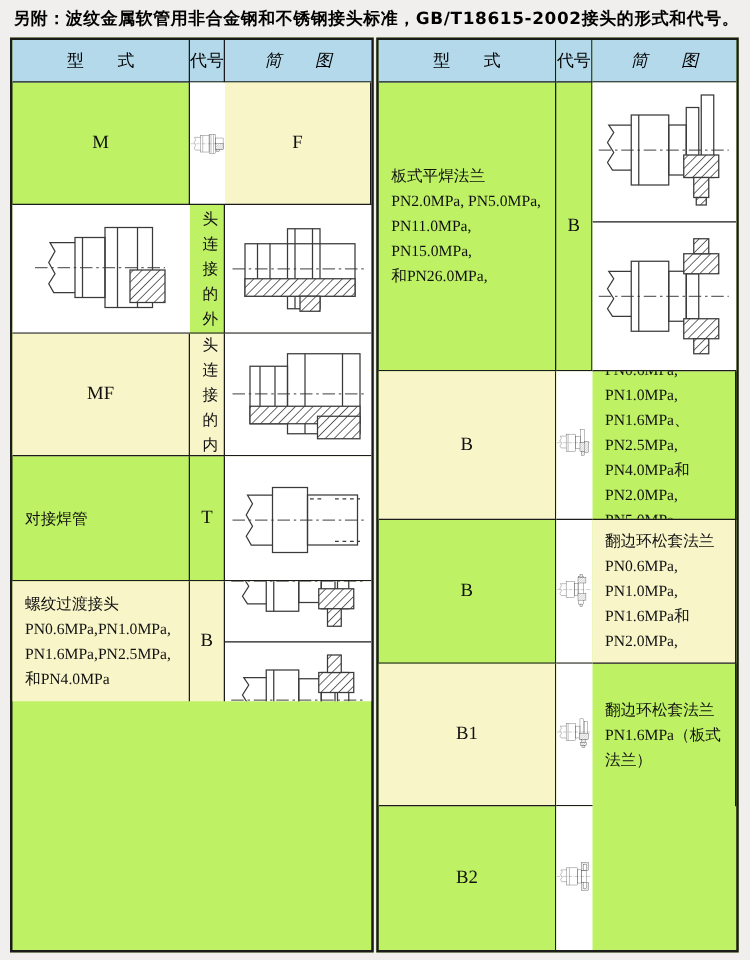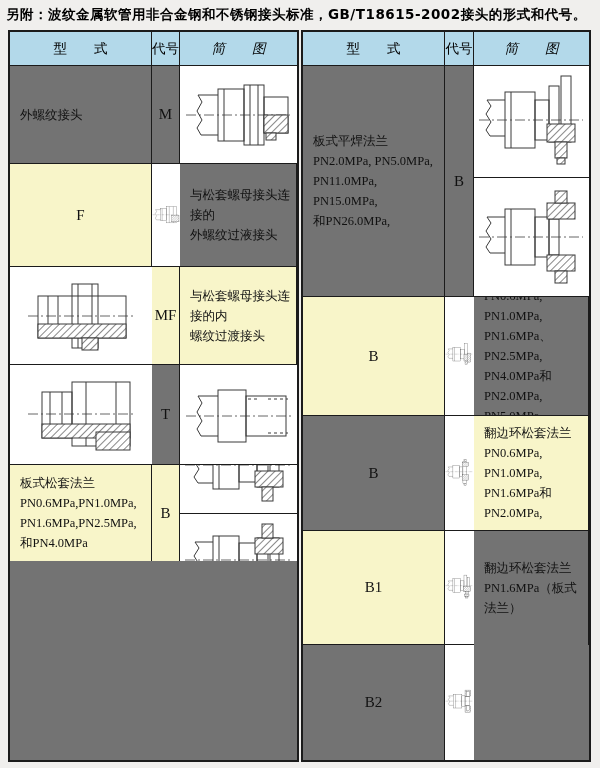"另附：波纹金属软管用非合金钢和不锈钢接头标准，GB/T18615-2002接头的" .title { text-align: none -> center }
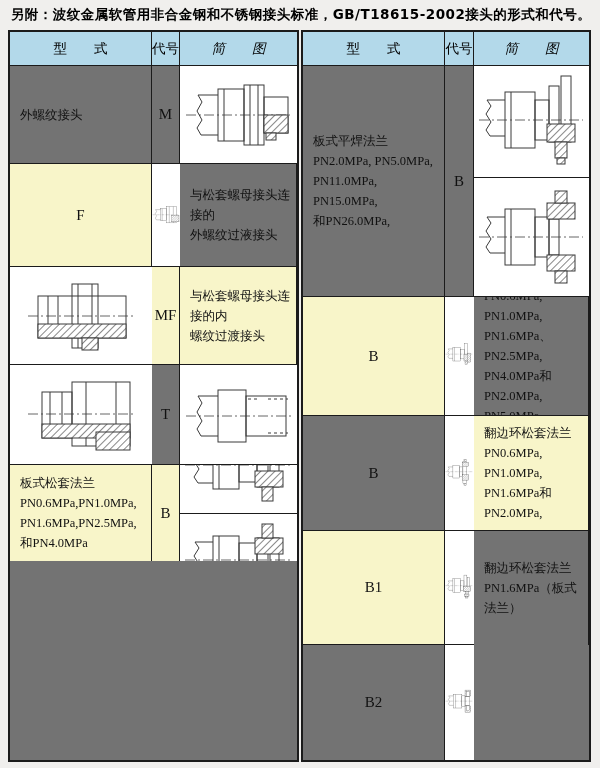"型 式" .tbl { background: #737373 -> #bef264 }
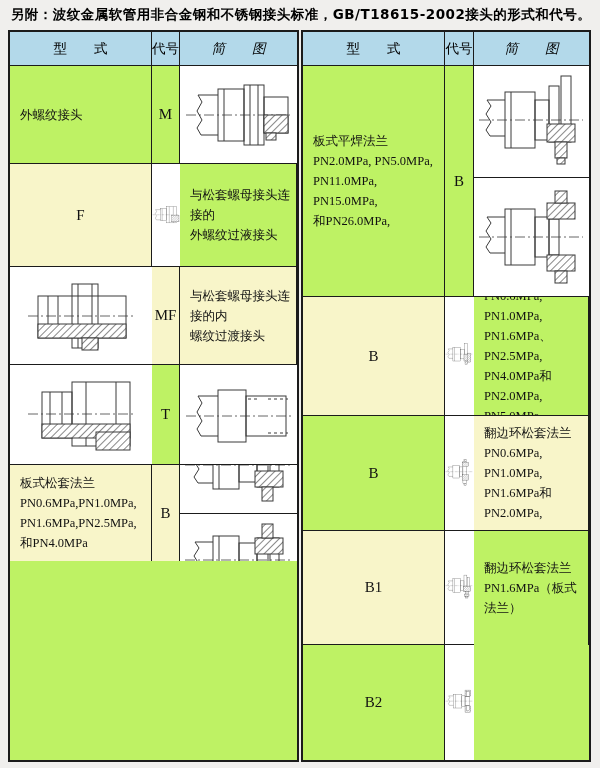"外螺纹接头" div.c { html: <div>外螺纹接头</div> -> none }
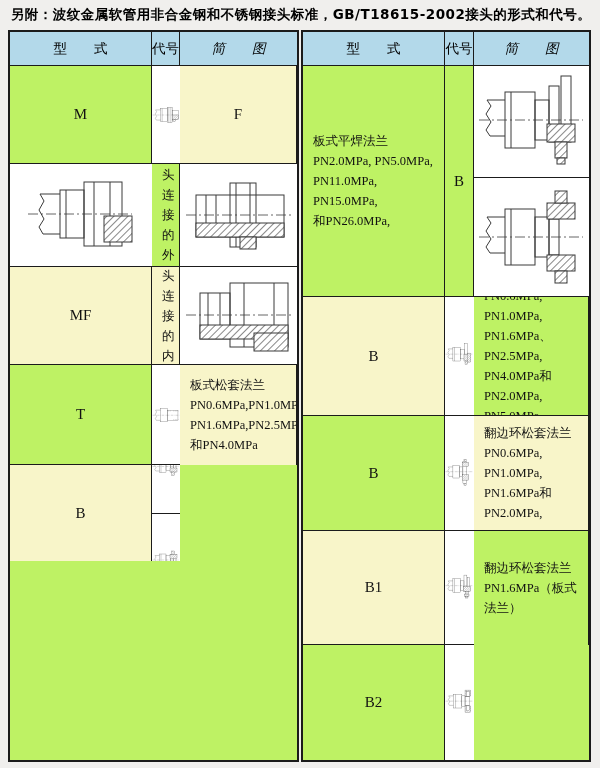"对接焊管" div.c { html: none -> <div>对接焊管</div> }
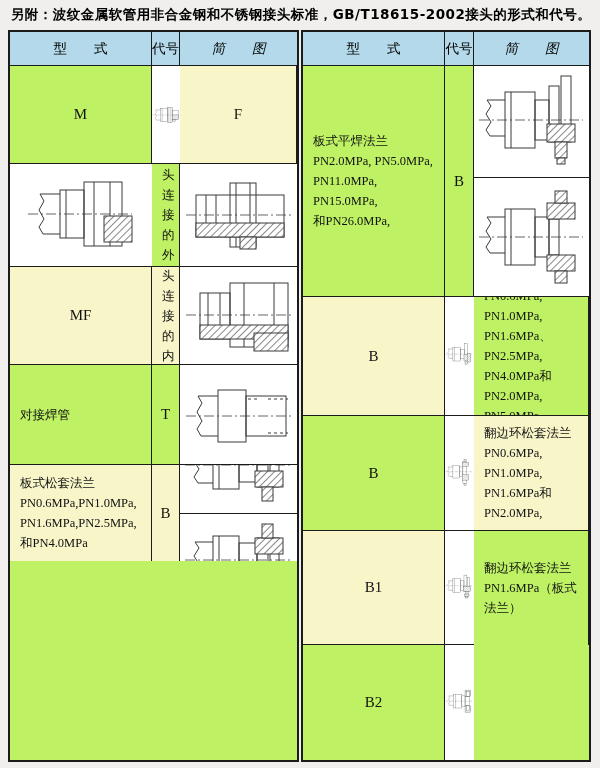"板式松套法兰" div.c { text: 板式松套法兰 -> 螺纹过渡接头 }
